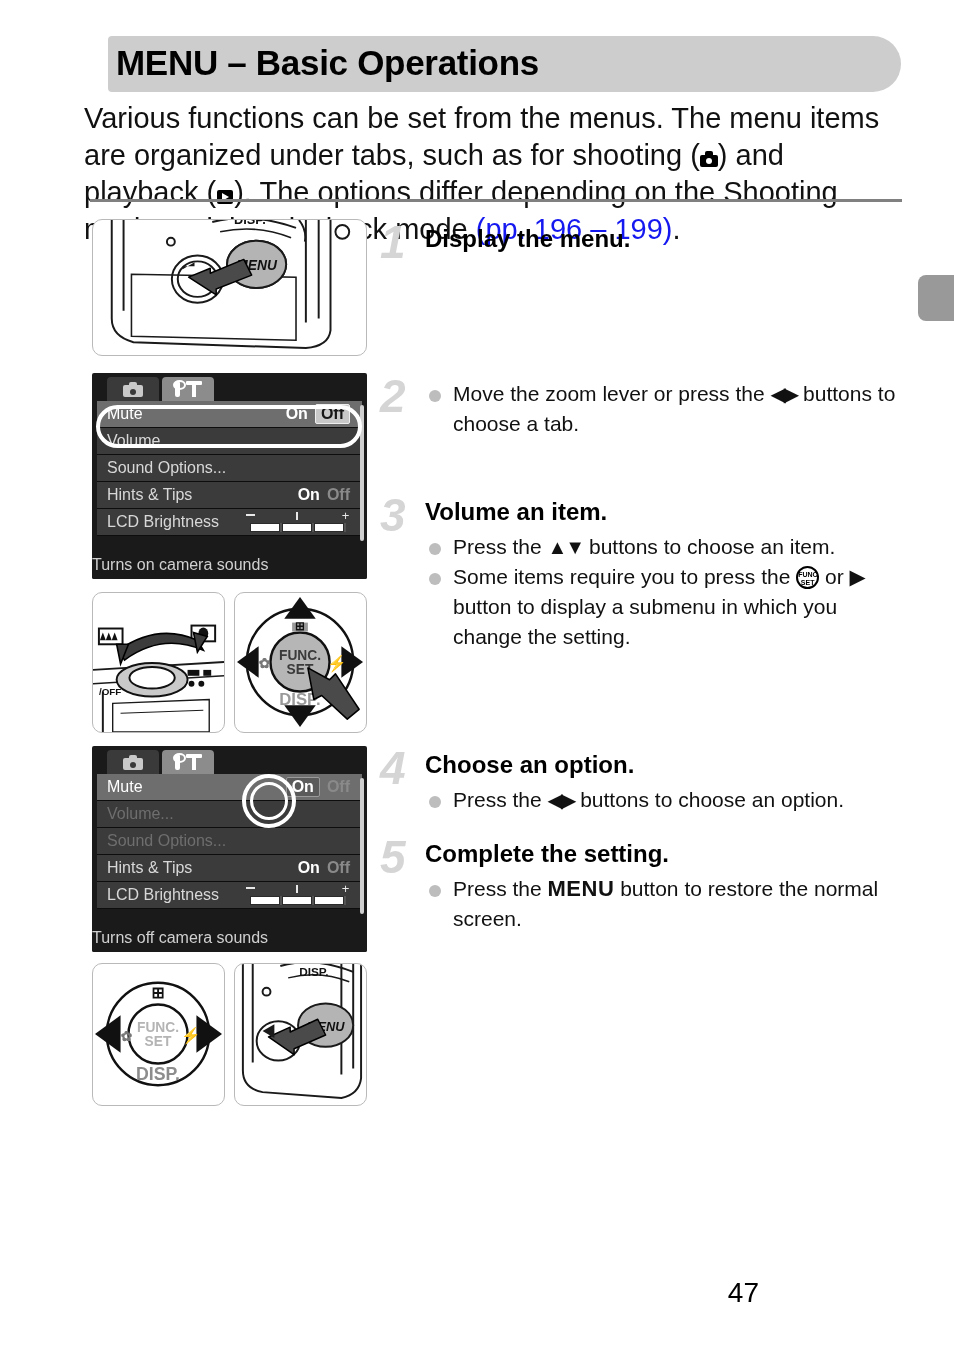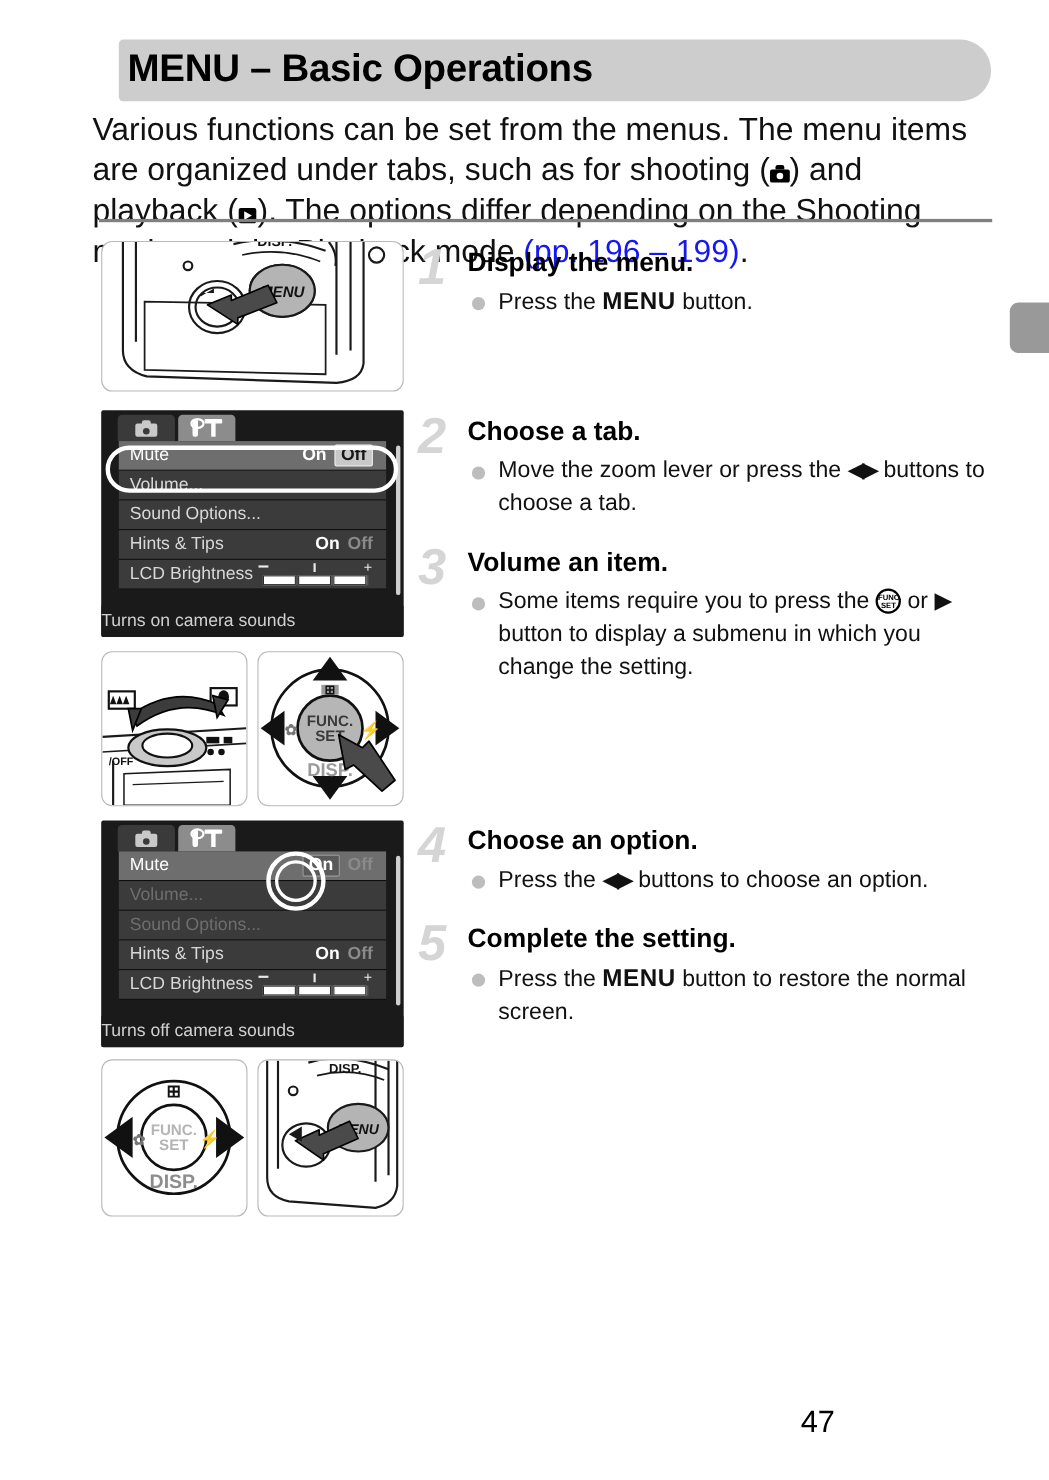"Press the MENU button." div.bullets { html: <div> <div><span>Press the </span><span>MENU</span><span> button.</span></div> </div> -> none }
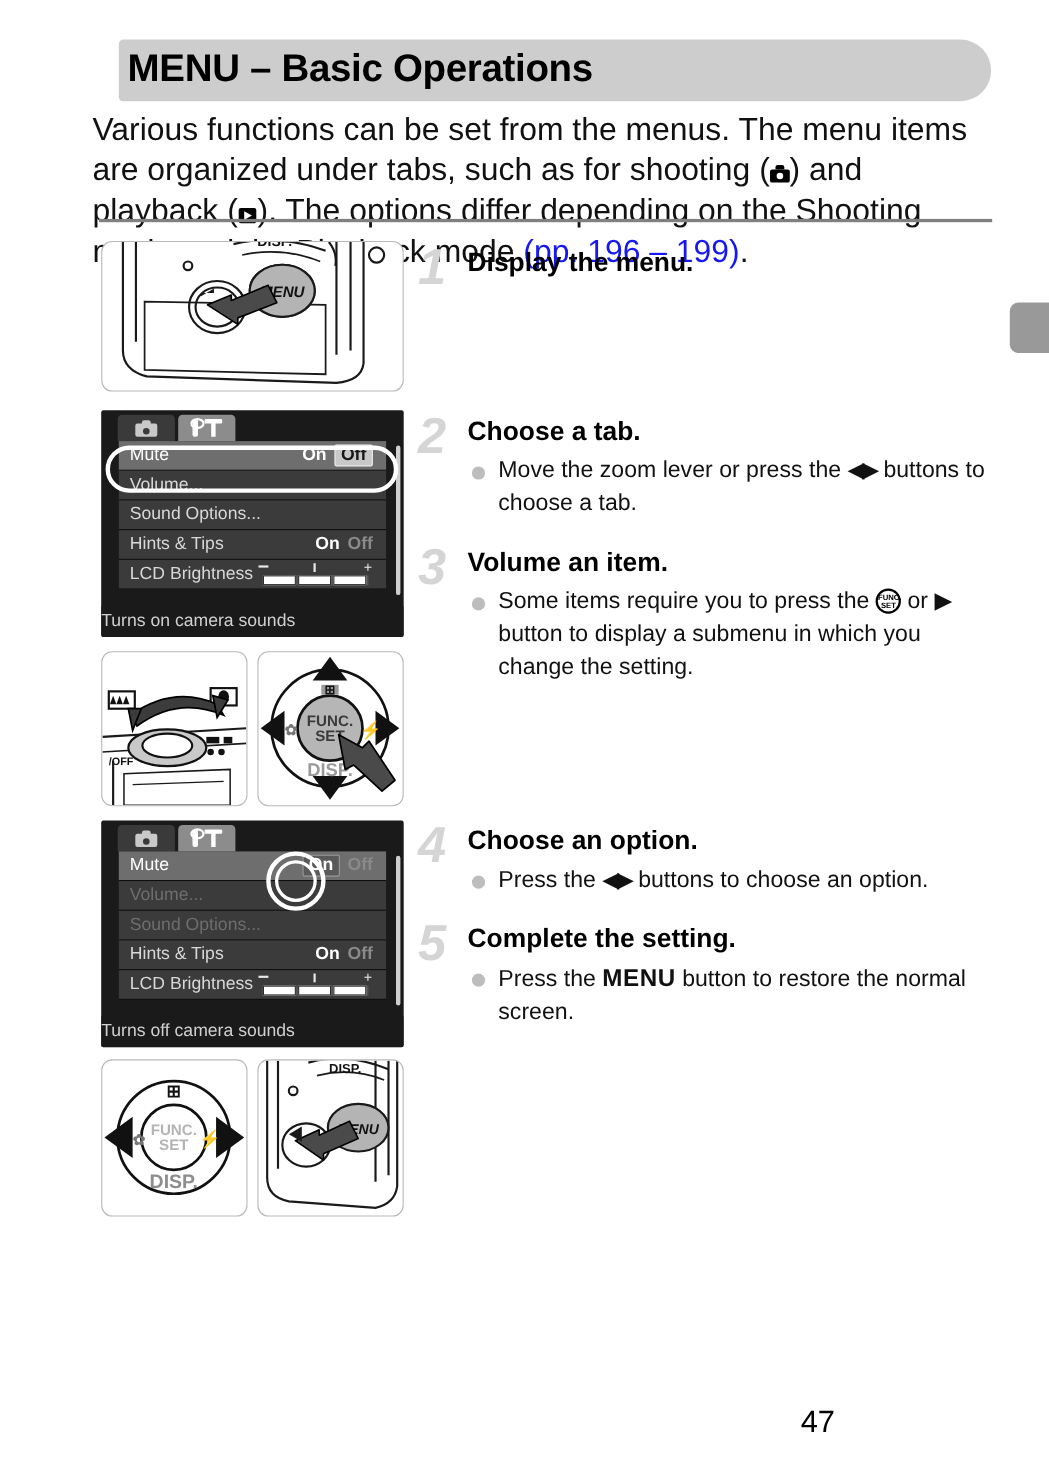"Choose a tab." div.step-title { html: <div>Choose a tab.</div> -> none }
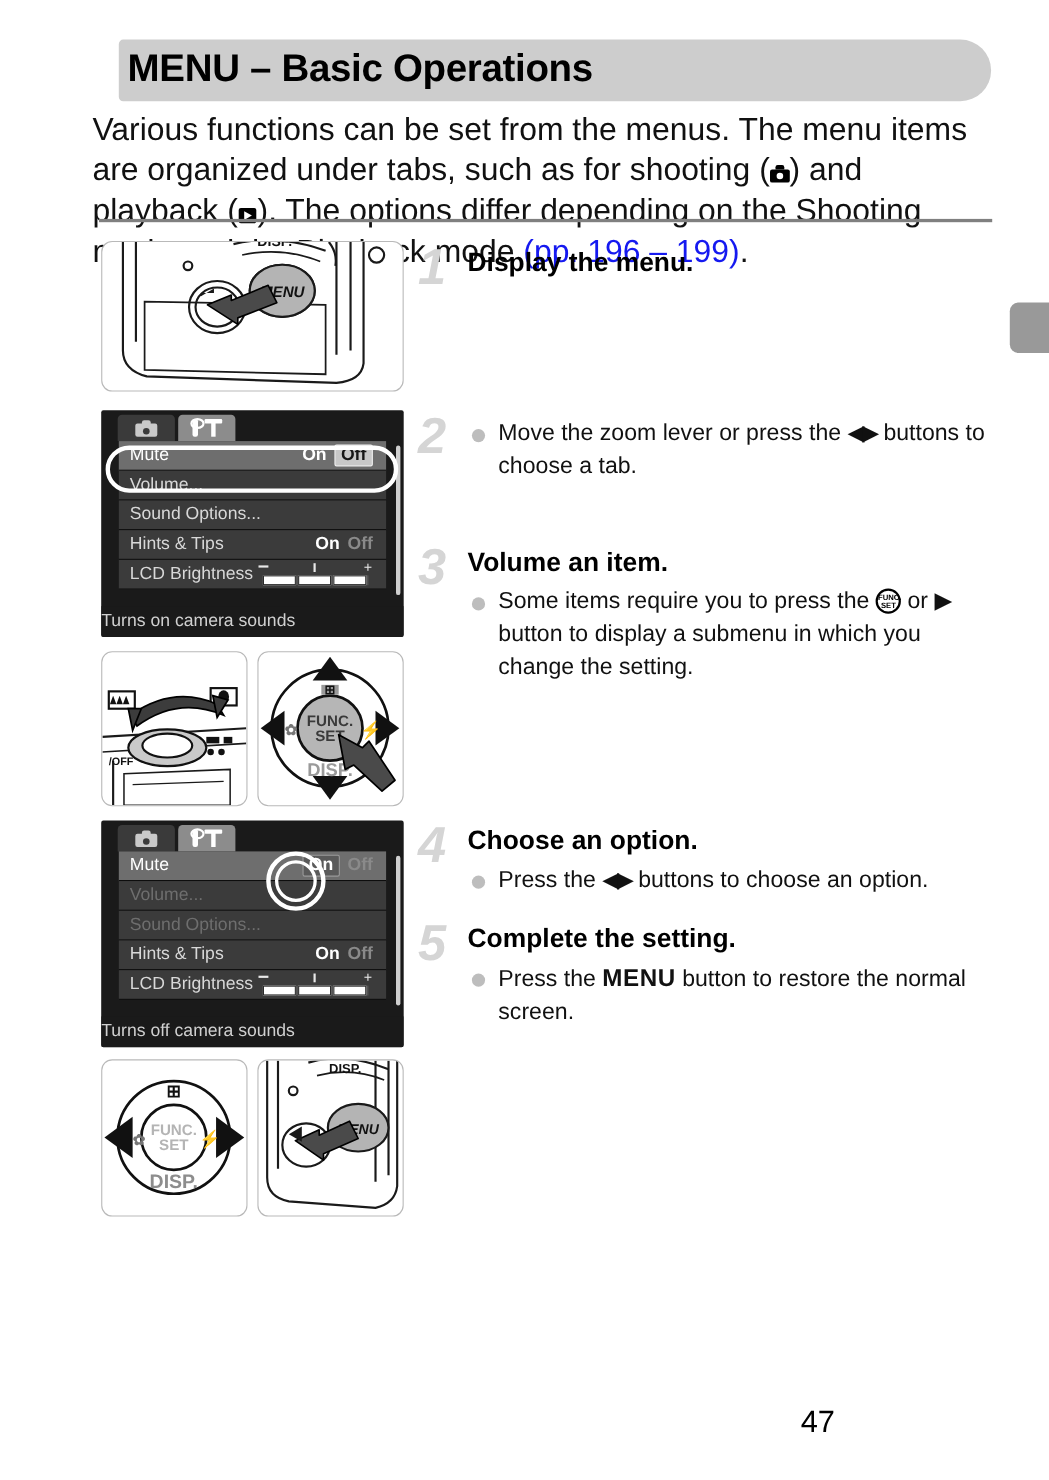"Mute" .lcd-list { margin: 0 16px -> 0 5px }
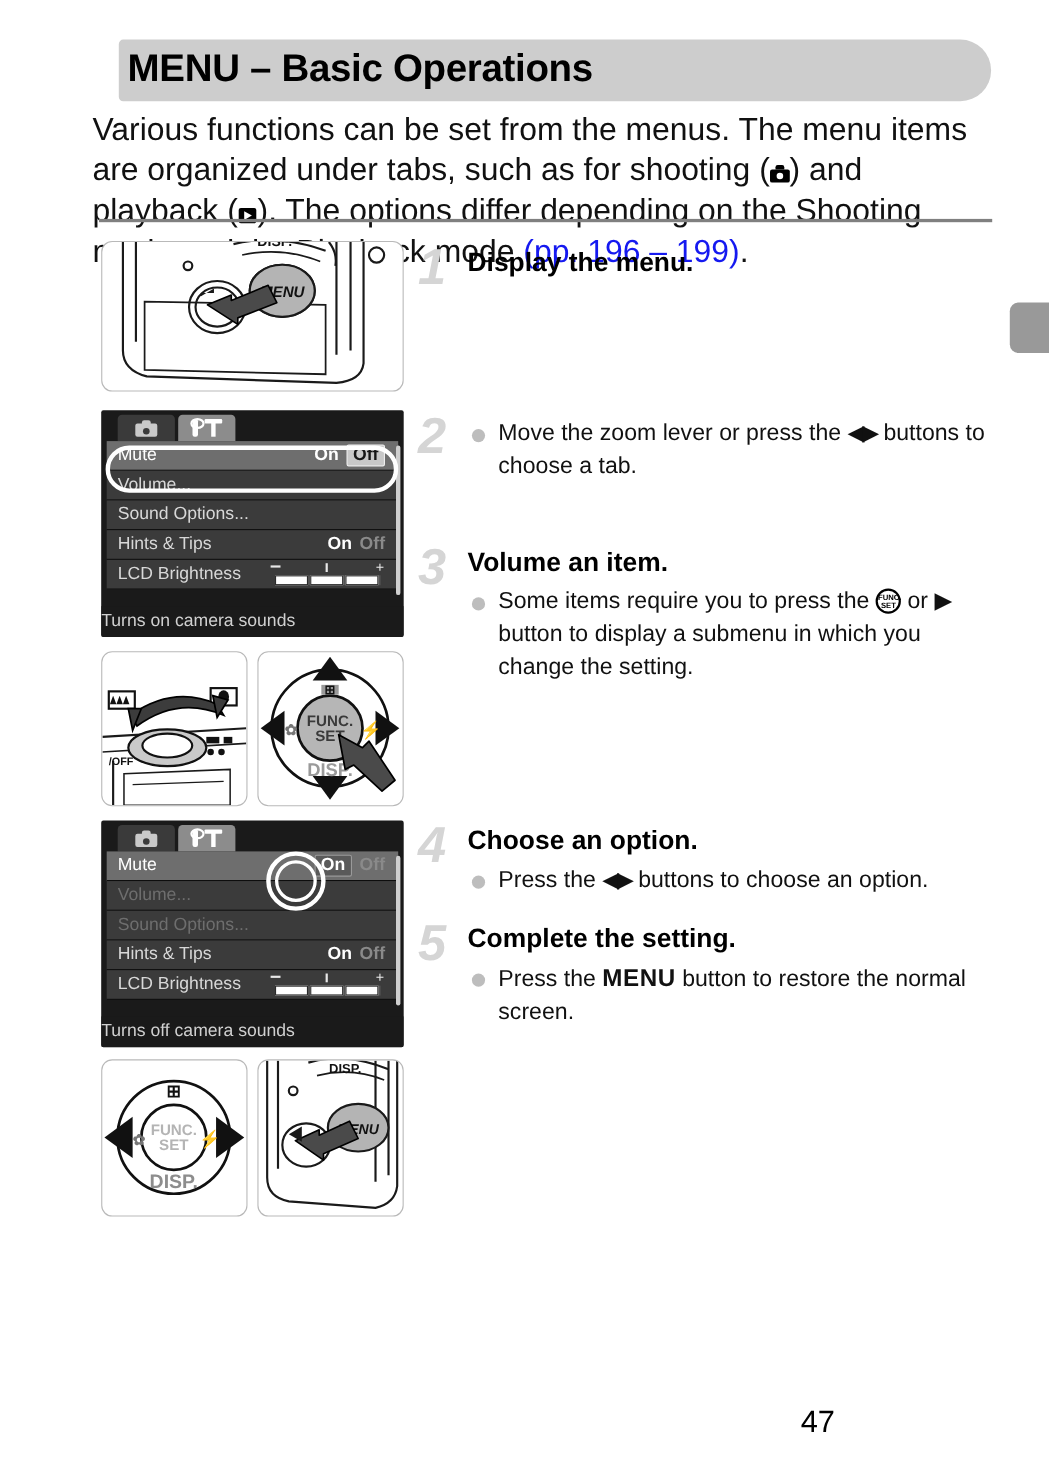"Press the ▲▼ buttons to" div.bullet { html: none -> <div><span>Press the </span><span>▲▼</span><span> buttons to choose an item.</span></div> }
